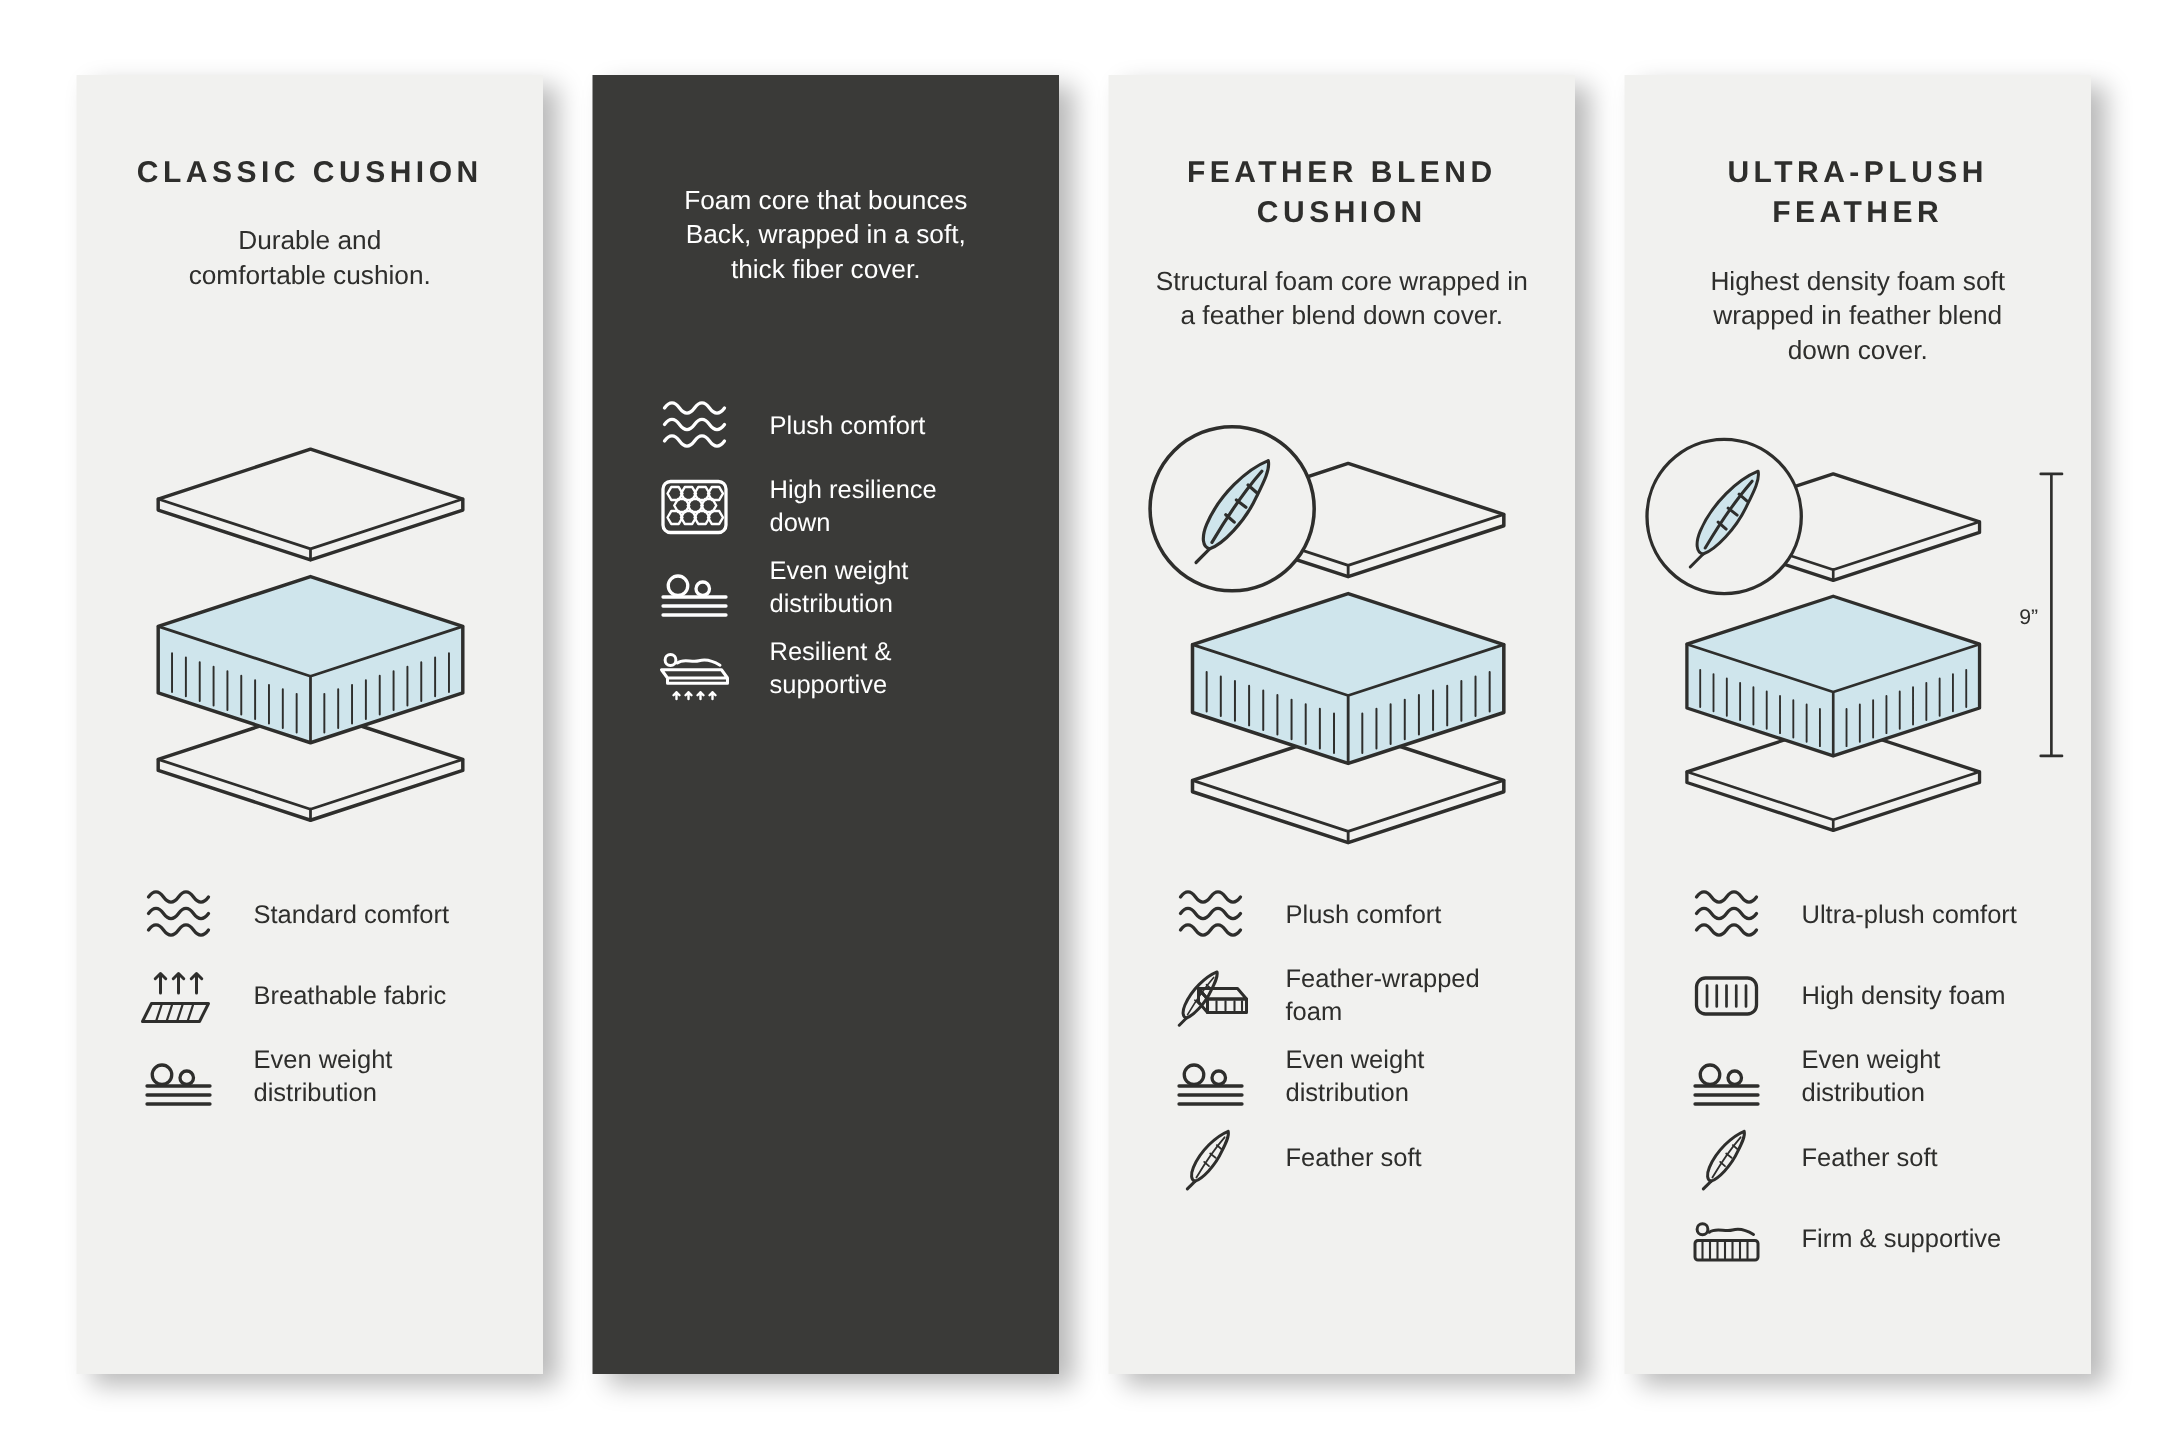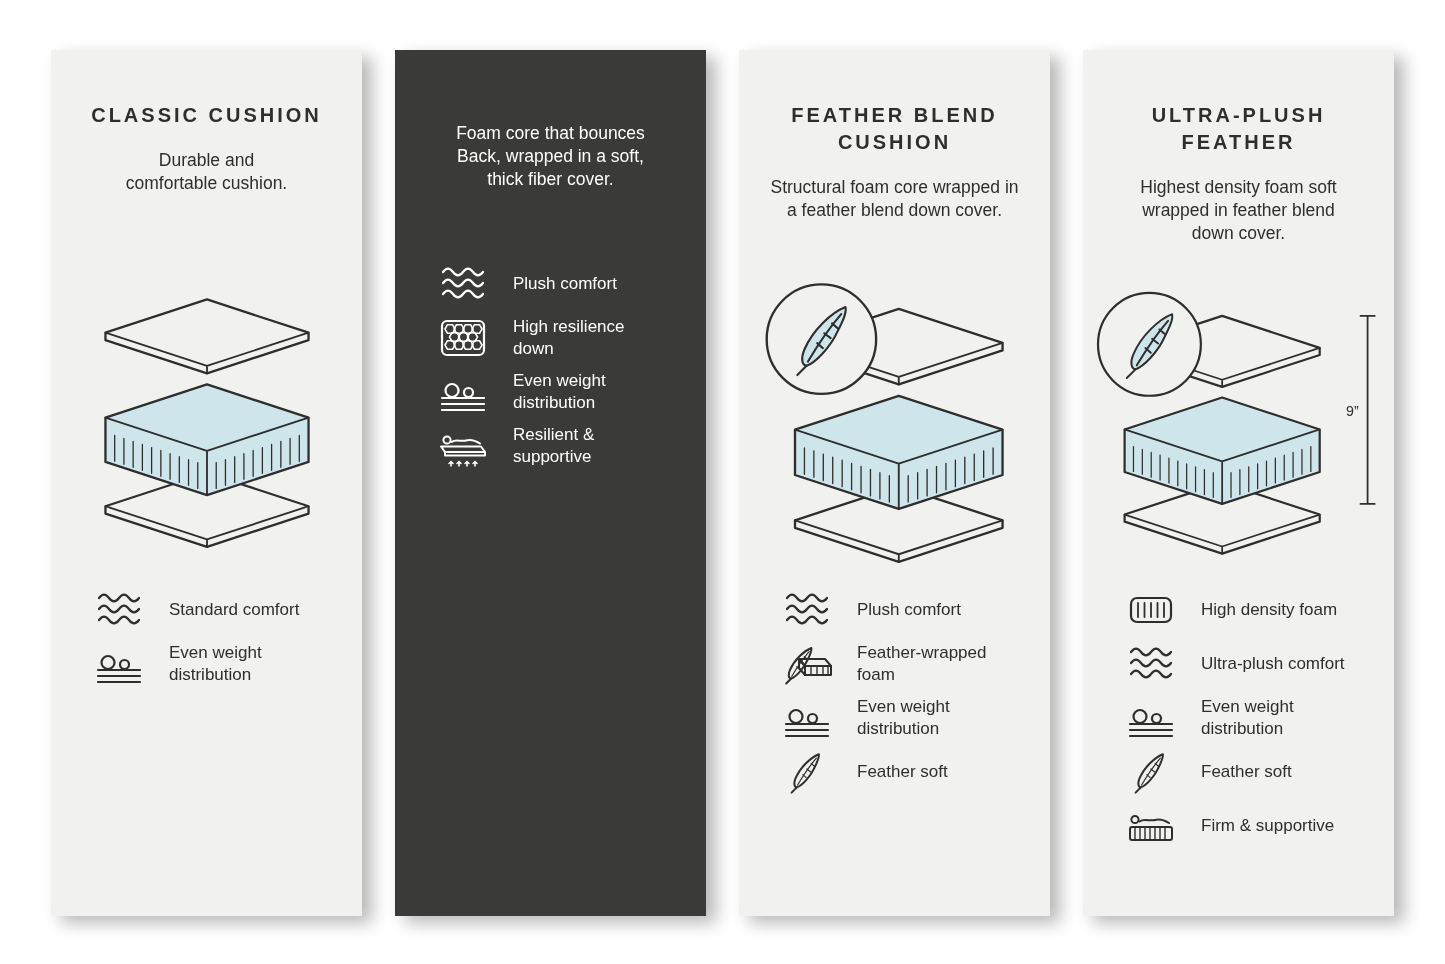"Breathable fabric" div.feature { html: none -> <div> <svg> <use></use> </svg> <span>Breathable fabric</span> </div> }
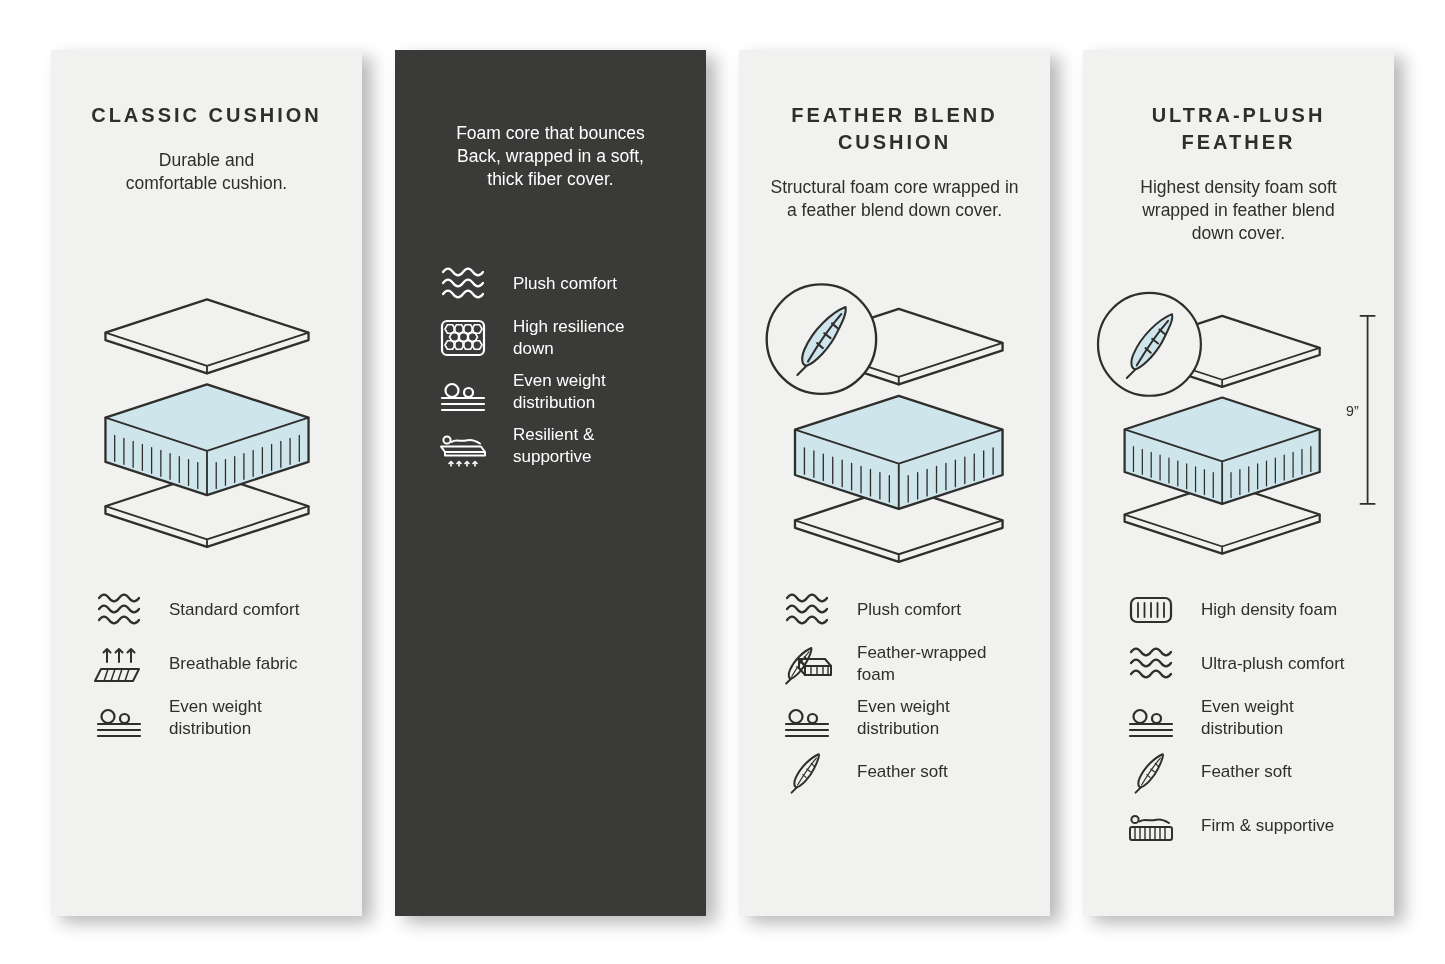"High density foam" div.feature { order: before "Ultra-plush comfort" -> after "Ultra-plush comfort" }
